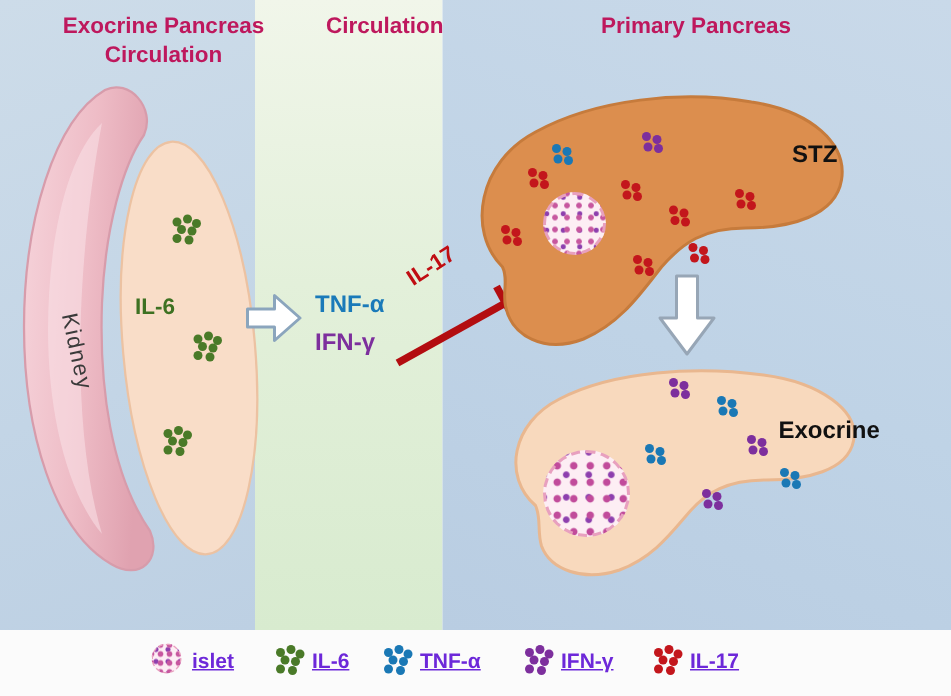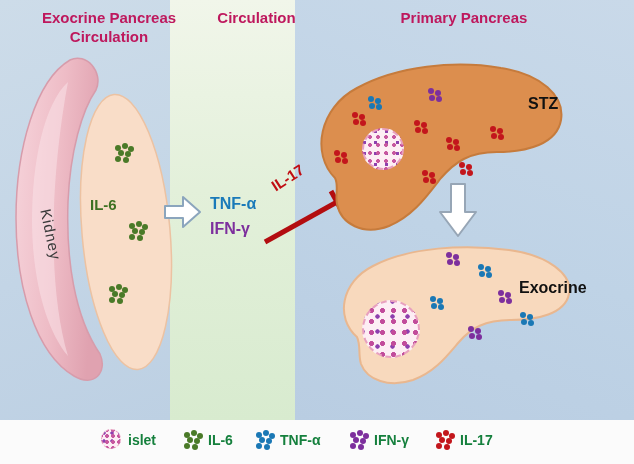"islet" .legend-label { color: #15803d -> #6d28d9; text-decoration: none -> underline }
